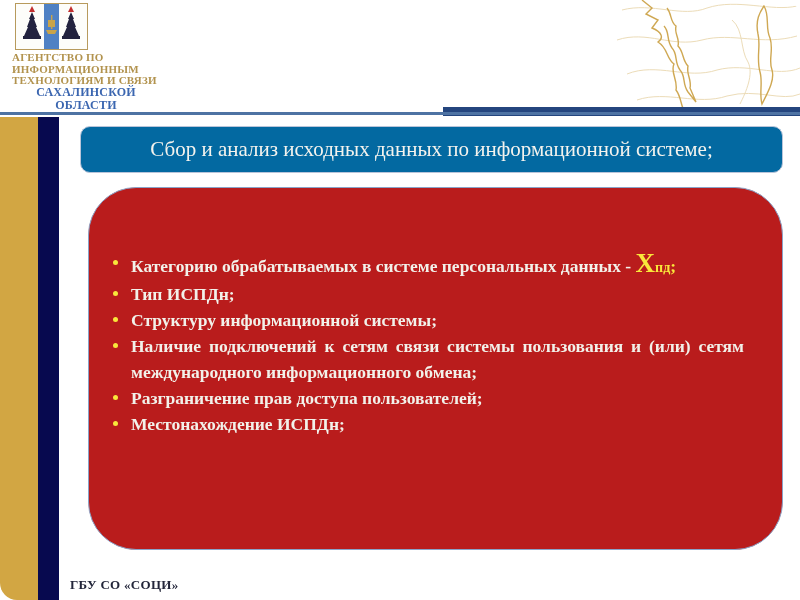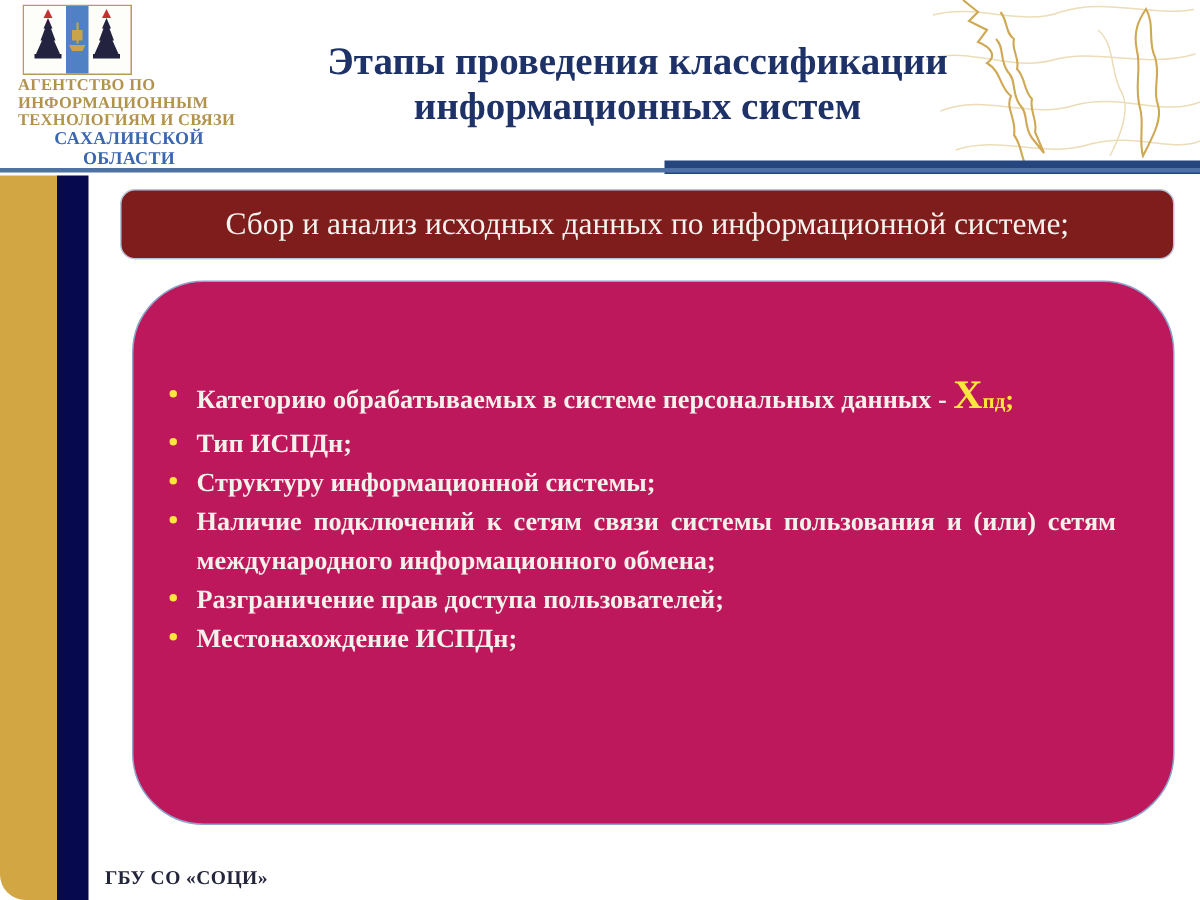"Этапы проведения классификации" div.title { html: <div> <div>Этапы проведения классификации</div> <div>информационных систем</div> </div> -> none }
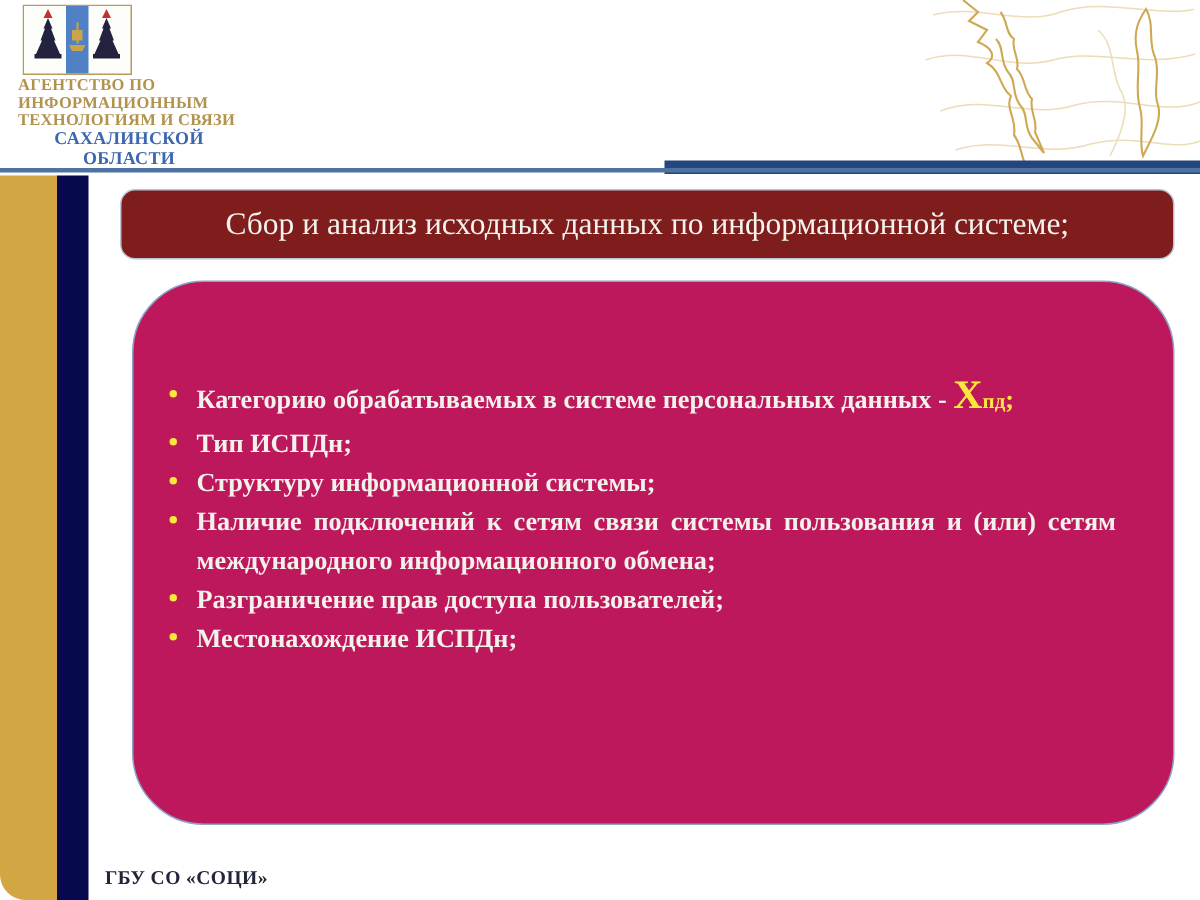"Сбор и анализ исходных данных" .banner { background: #7f1d1d -> #0369a1 }
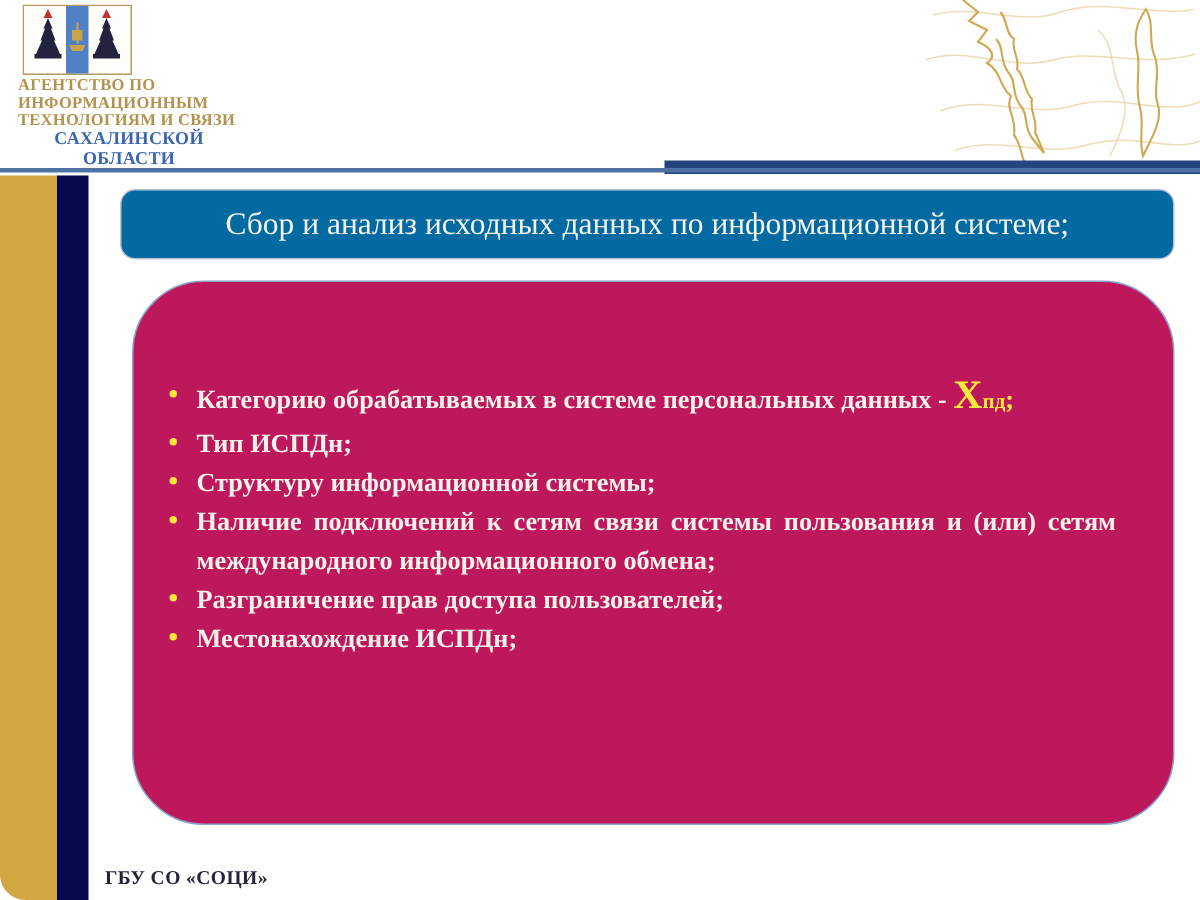"Категорию обрабатываемых в системе" .content-box { background: #be185d -> #b91c1c }
